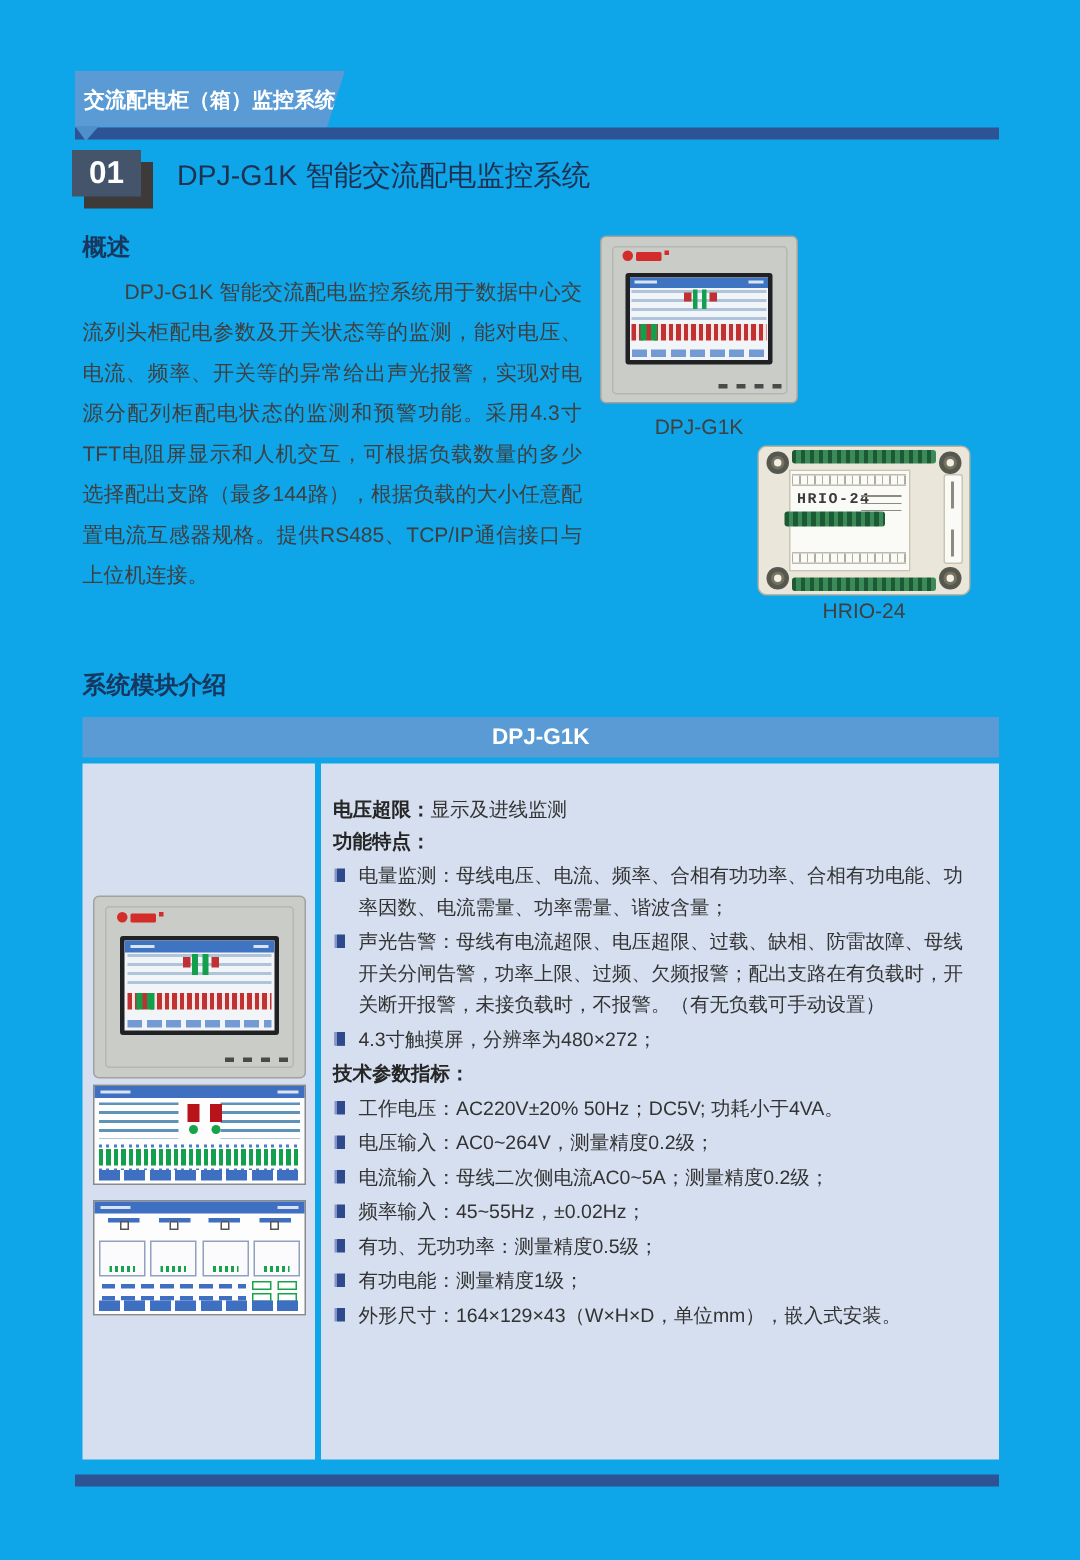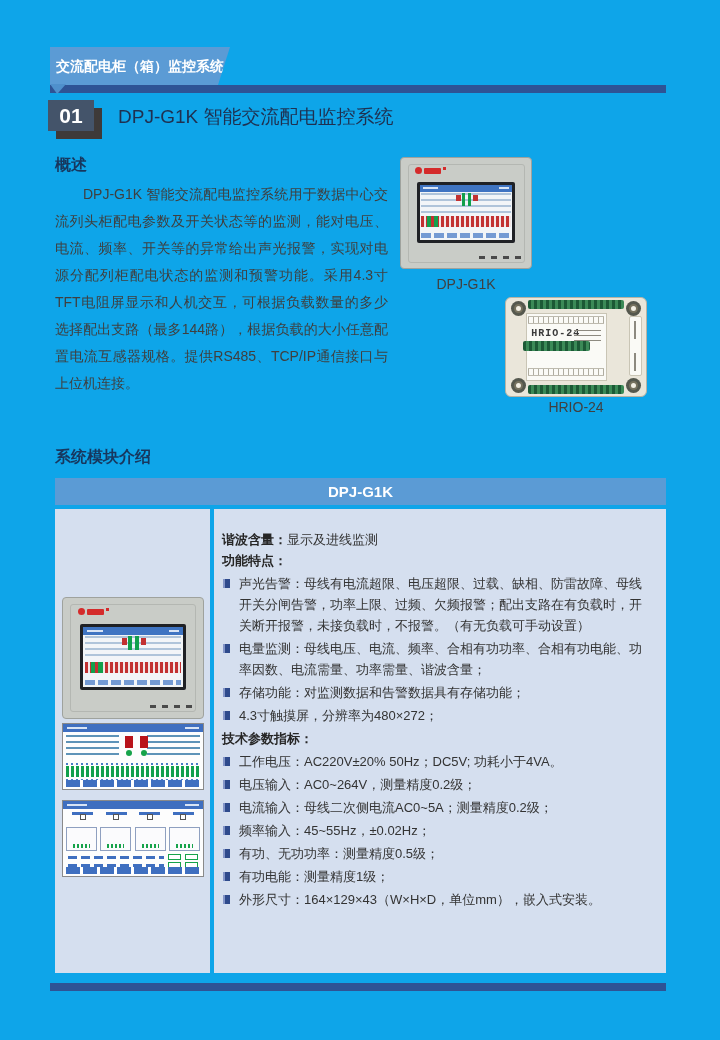"谐波含量：" b { text: 谐波含量 -> 电压超限 }
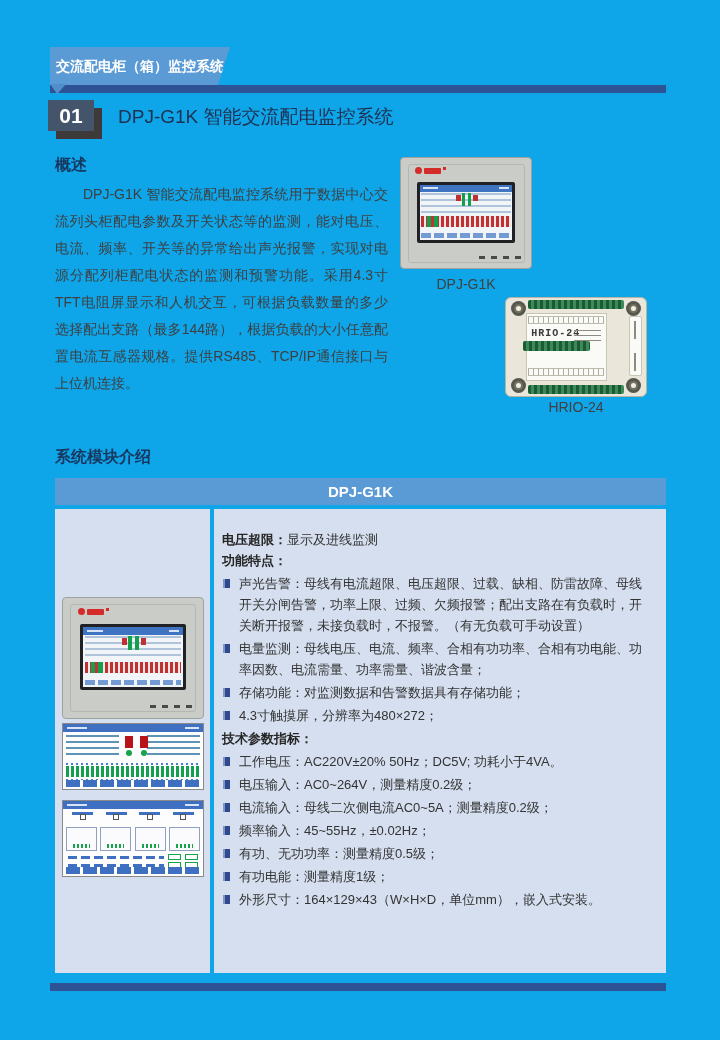"声光告警：母线有电流超限、电压超限、过载、缺相、防雷故障、母线开关分闸告警，功率" li { order: before "电量监测：母线电压、电流、频率、合相有功功率、合相有功电能、功率因数、电流需量、" -> after "电量监测：母线电压、电流、频率、合相有功功率、合相有功电能、功率因数、电流需量、" }
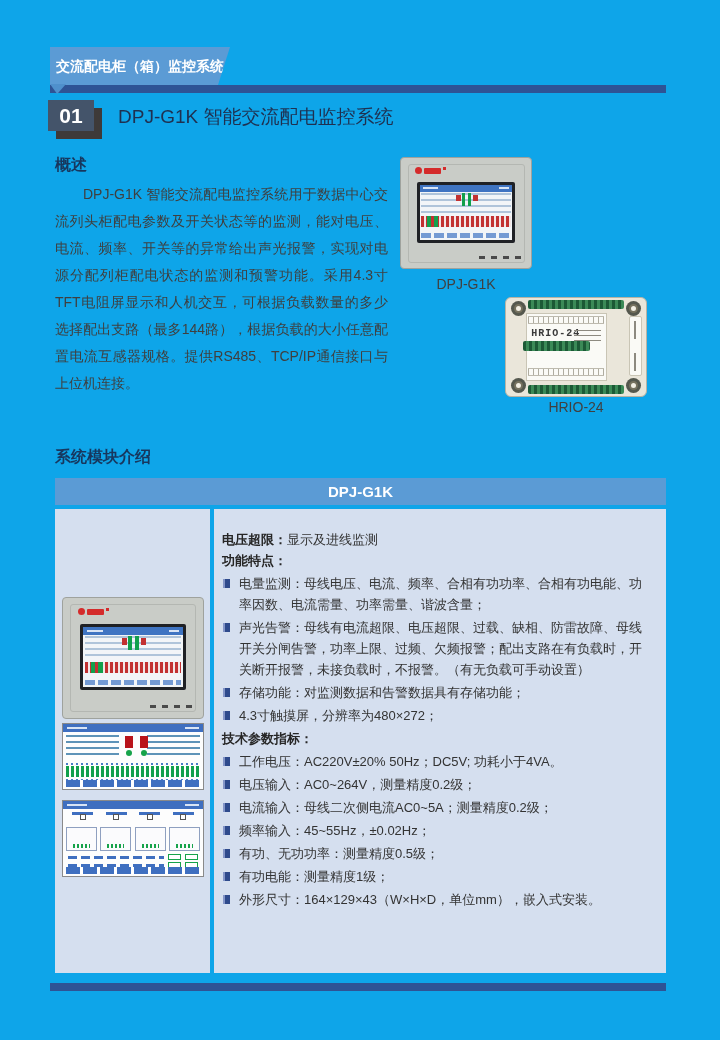"存储功能：对监测数据和告警数据具有存储功能；" span { html: <span>存储功能：对监测数据和告警数据具有存储功能；</span> -> none }
